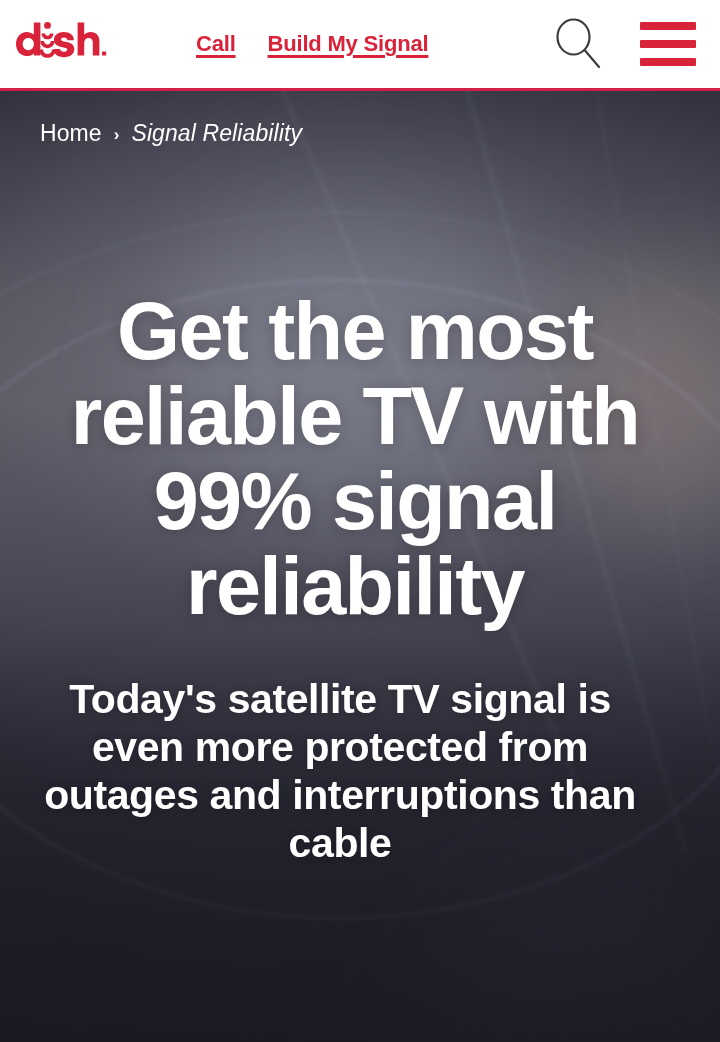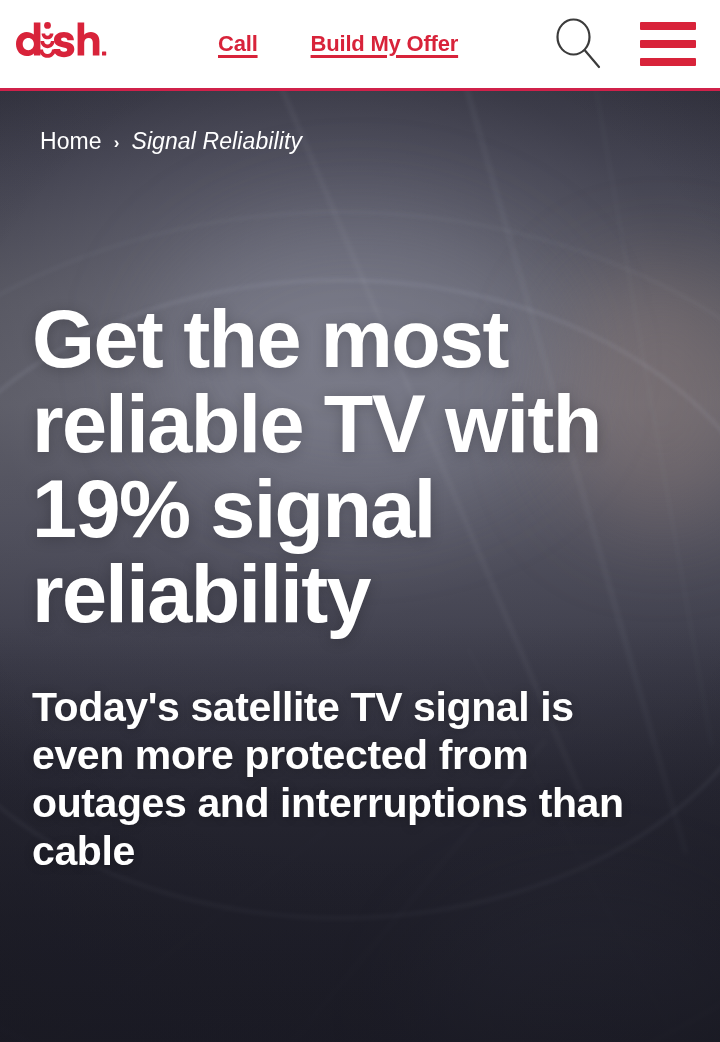"Call" .nav-links { gap: 53px -> 32px; margin-left: 98px -> 76px }
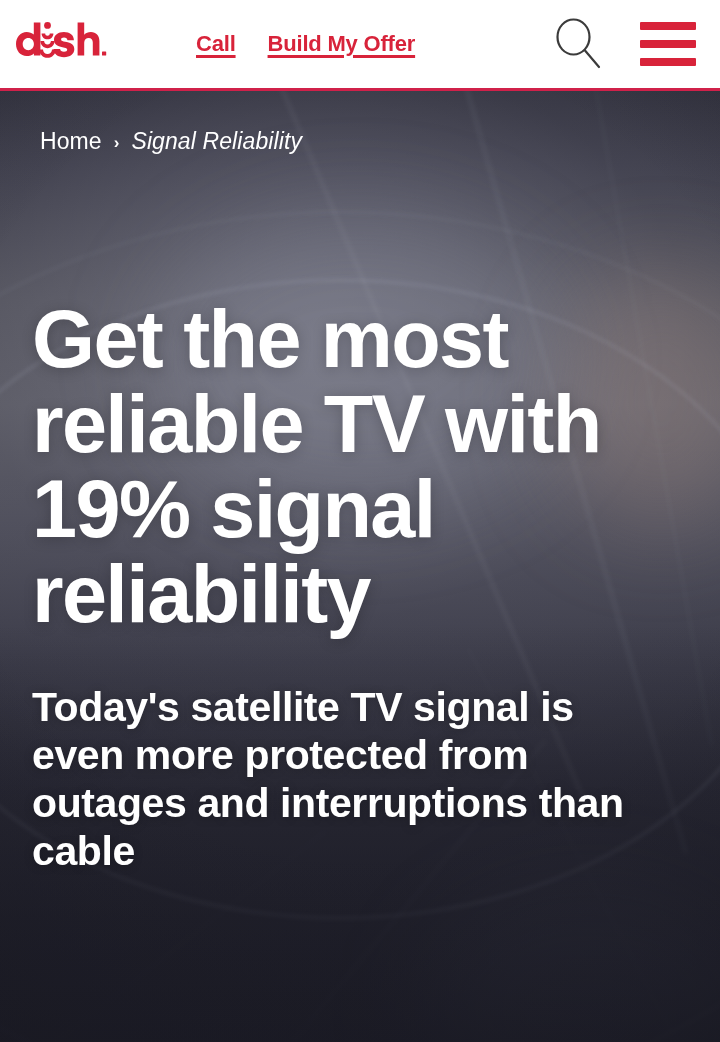"Build My Offer" a.nav-link { text: Offer -> Signal }
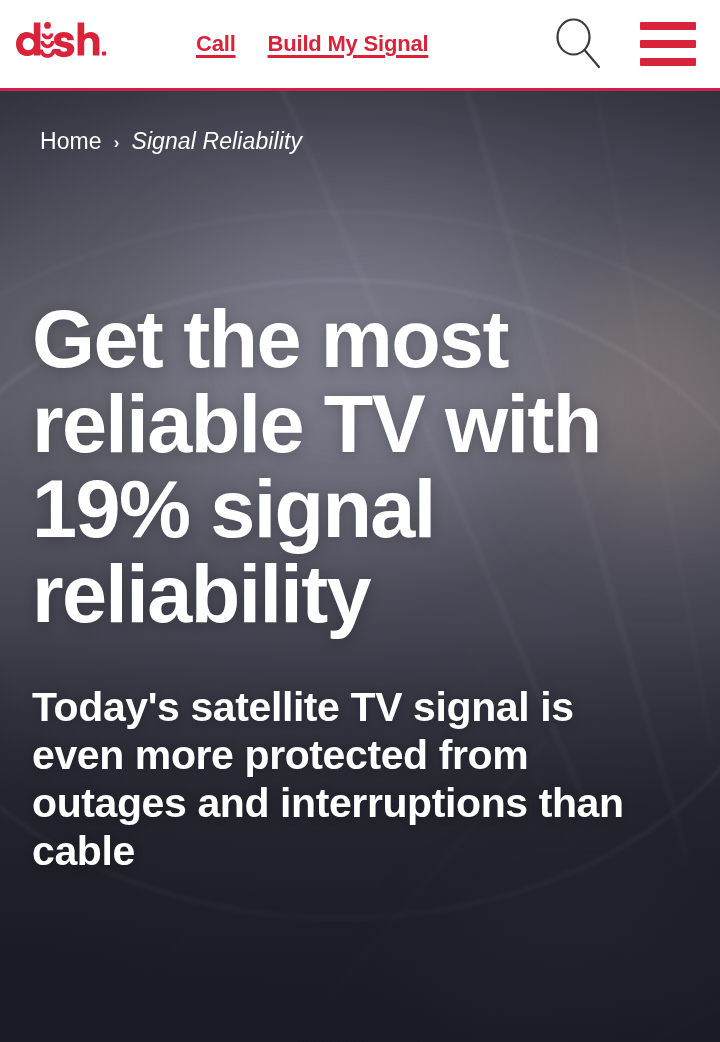"Home" .hero-inner { padding: 12px 32px -> 4px 32px; text-align: none -> center }
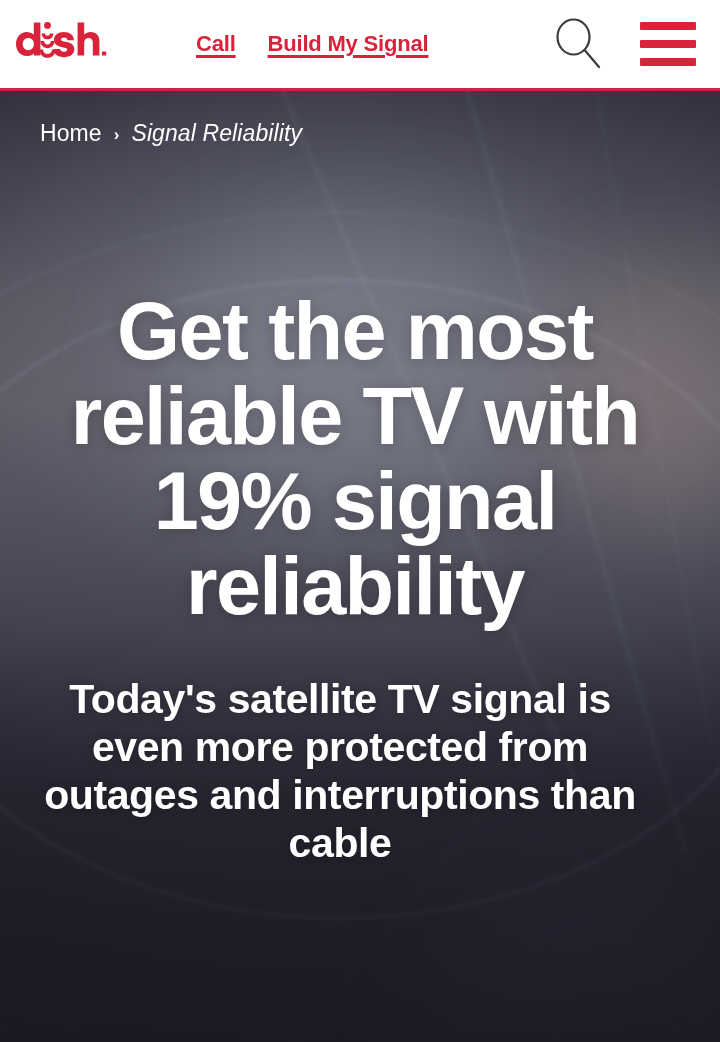"Get the most reliable TV" h1.headline { text: 19% -> 99% }
